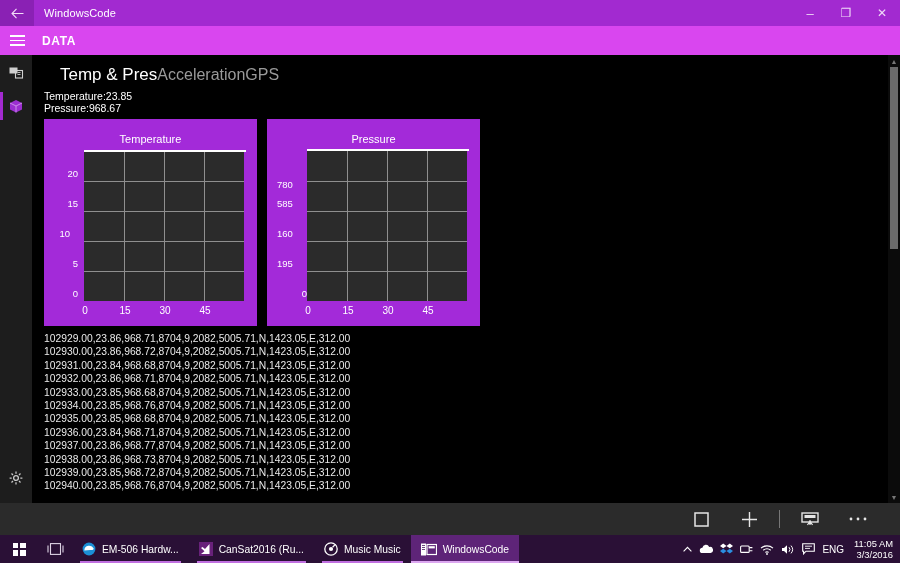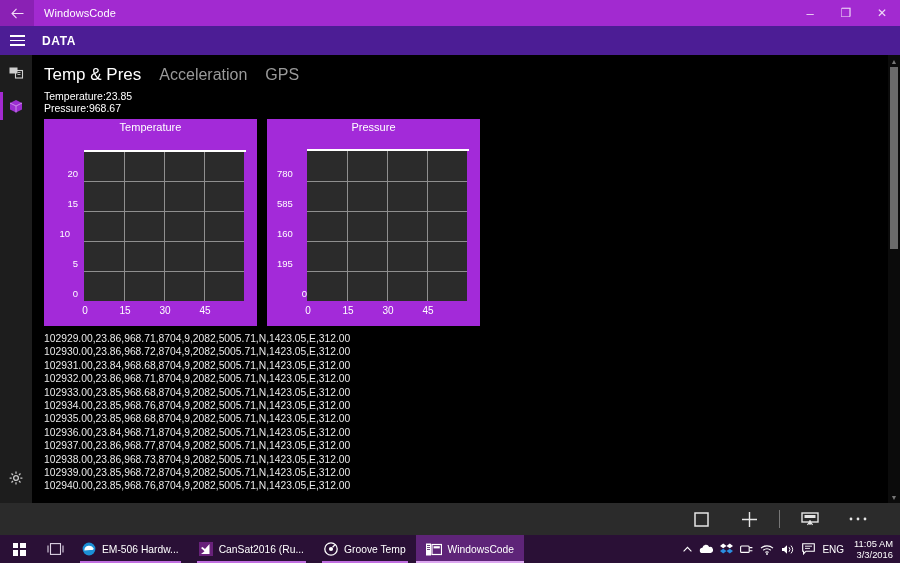"DATA" .appheader { background: #4c1d95 -> #d946ef }
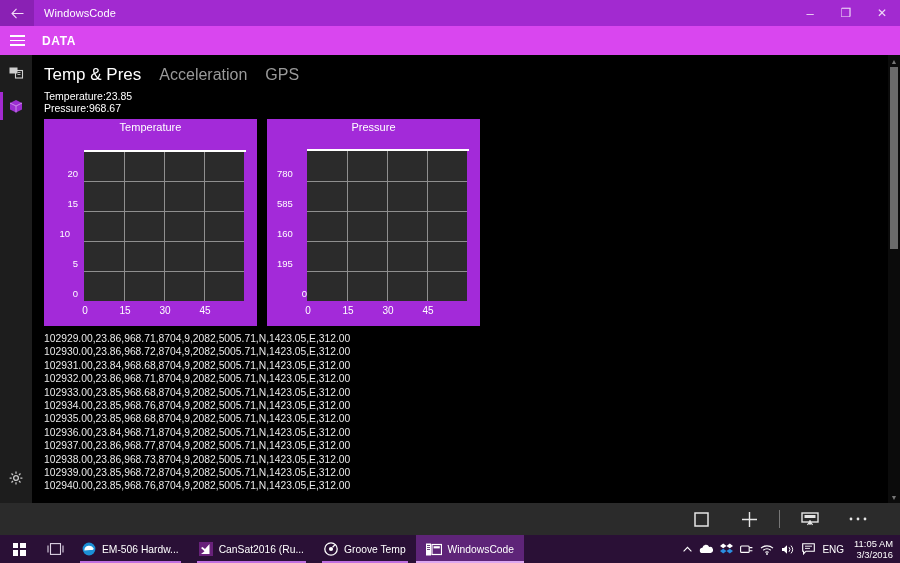"Temp & Pres" .tabs { gap: 18px -> none; margin-left: none -> 16px }
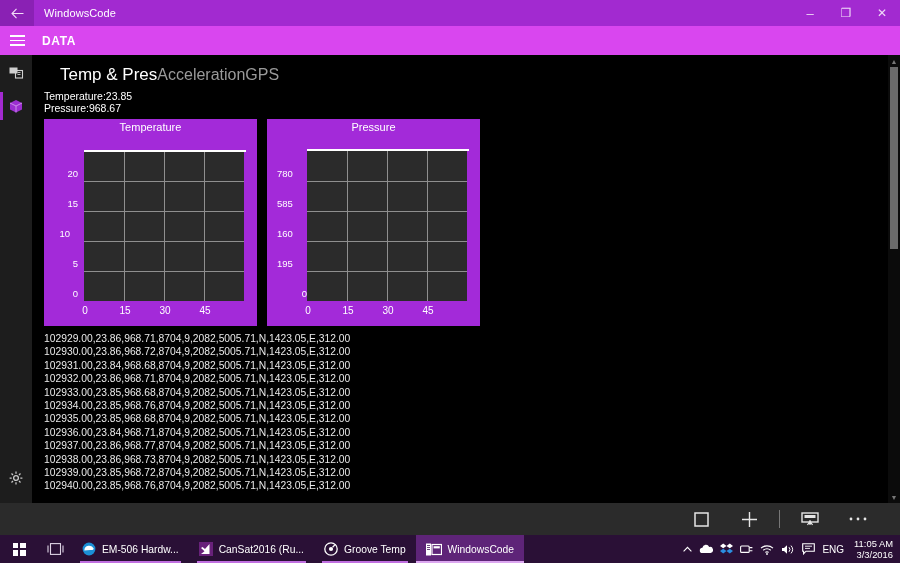"Temperature" .chart-card { padding-top: 2px -> 14px }
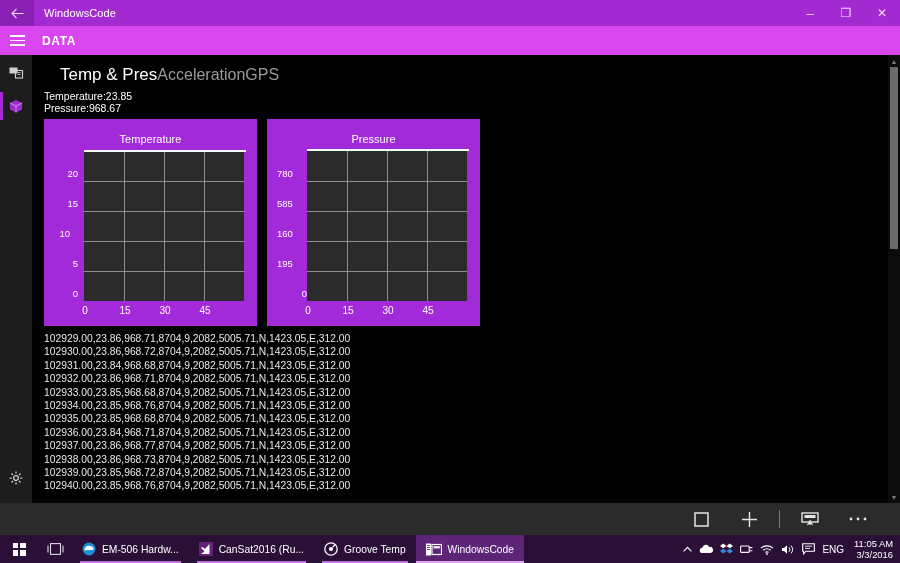"780" span.ylab { top: 30px -> 41px }
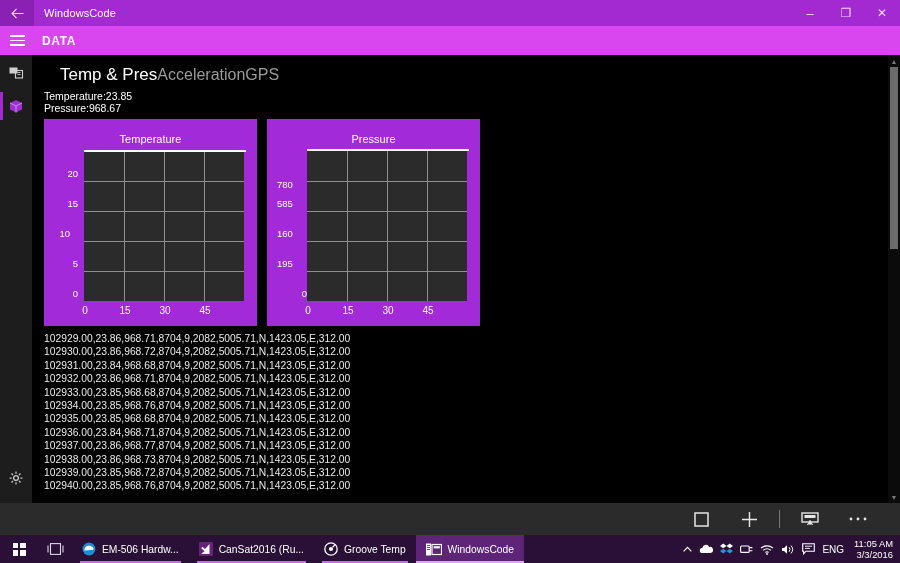"Groove Temp" span { text: Groove Temp -> Music Music }
